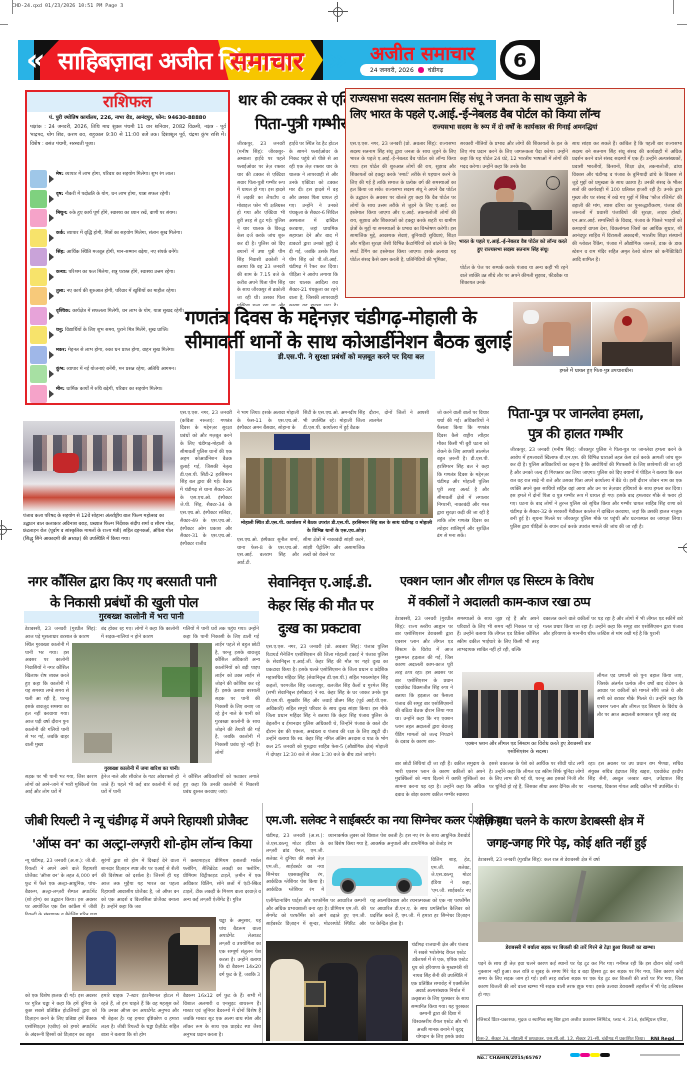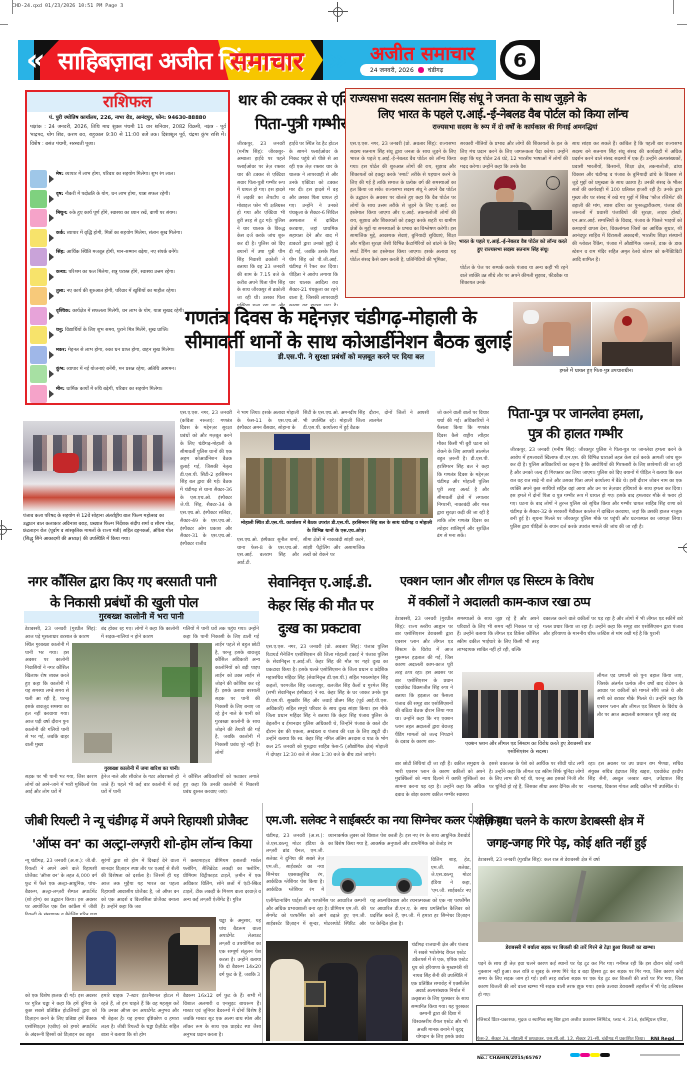"लिए भारत के पहले ए.आई.-ई-नेबलड" div.abs { margin-left: 28px -> none }
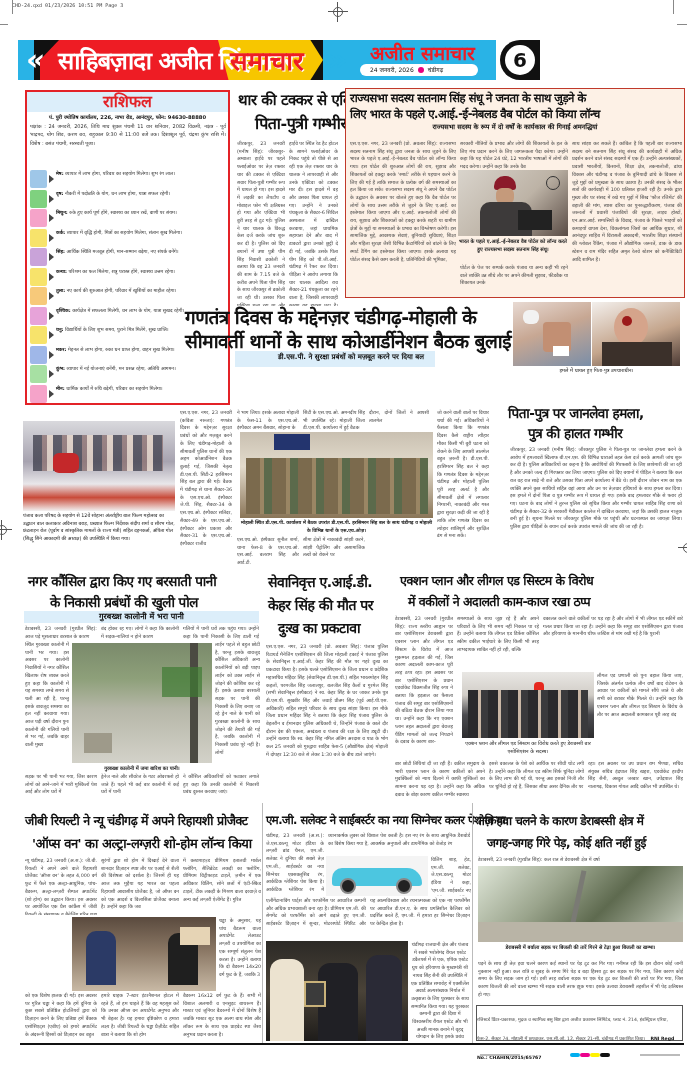"डी.एस.पी. ने सुरक्षा प्रबंधों को" div.abs { height: 16px -> 28px }
